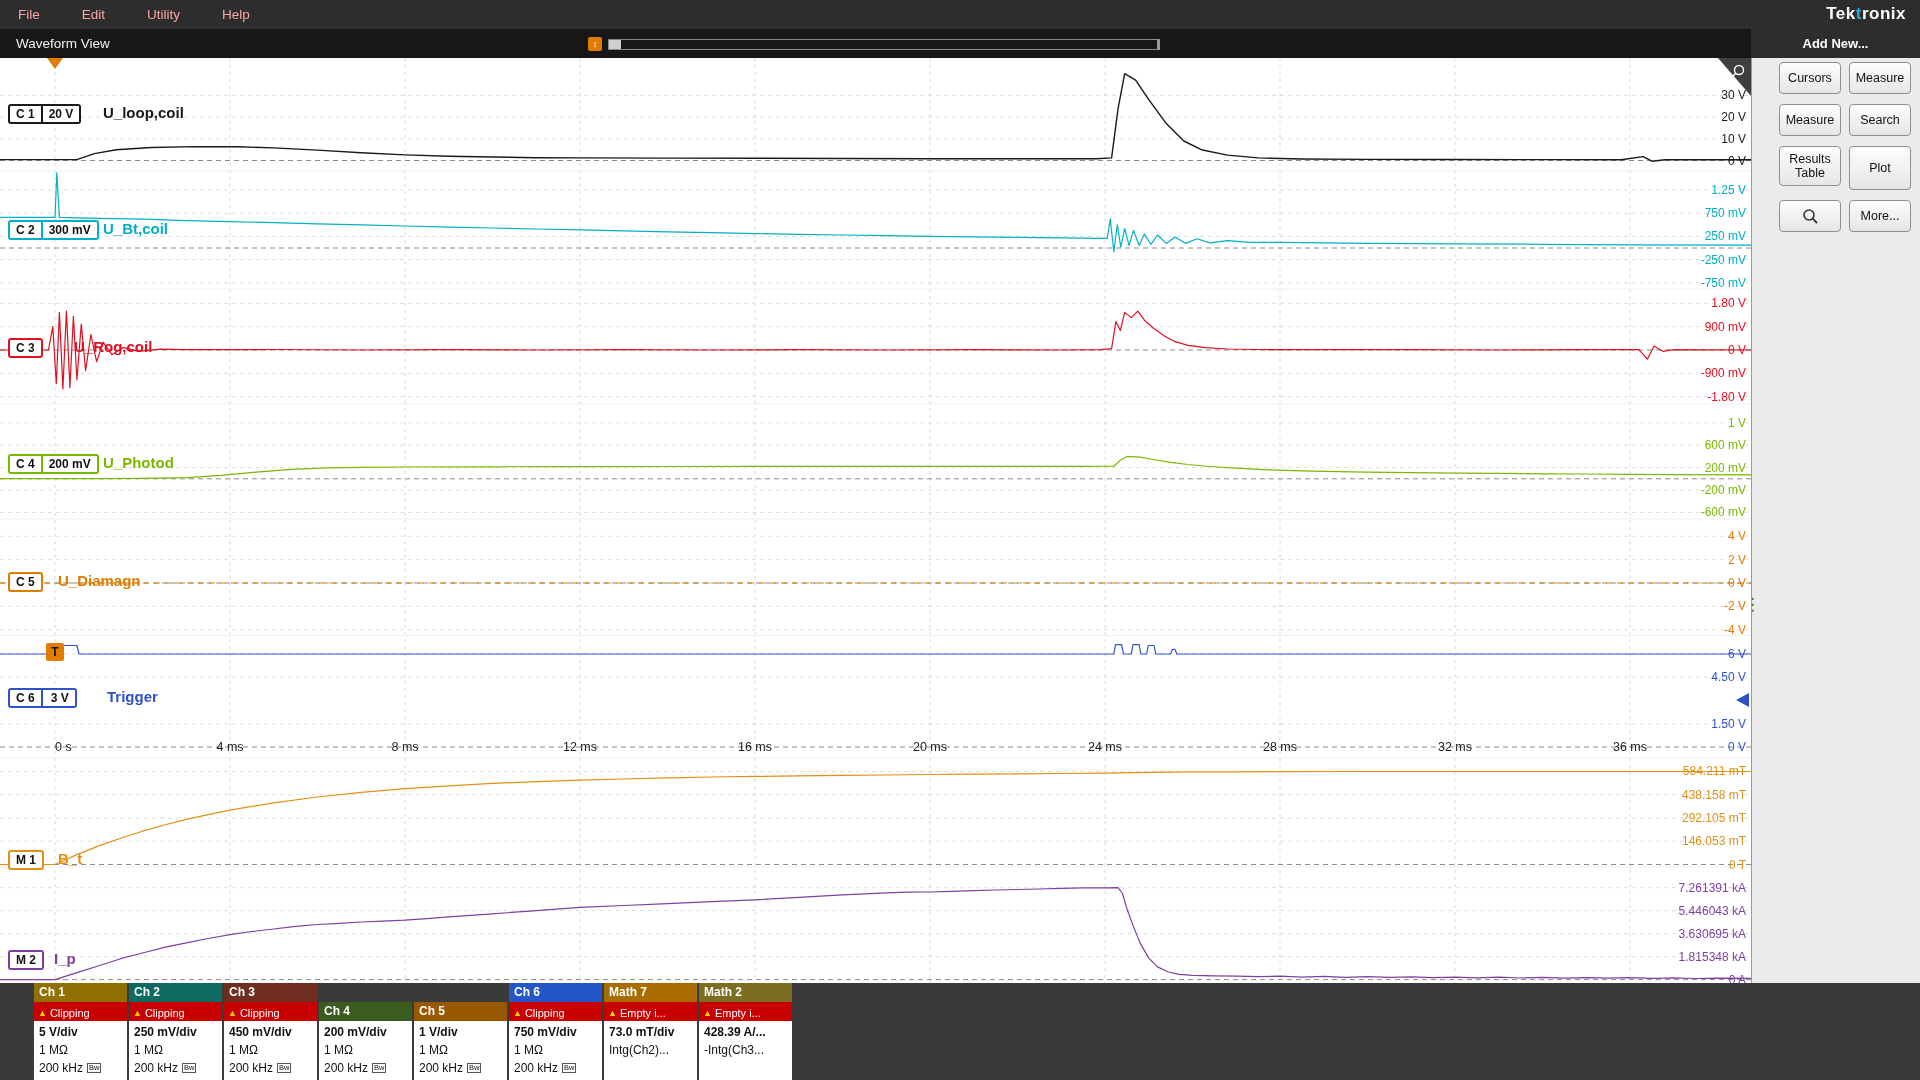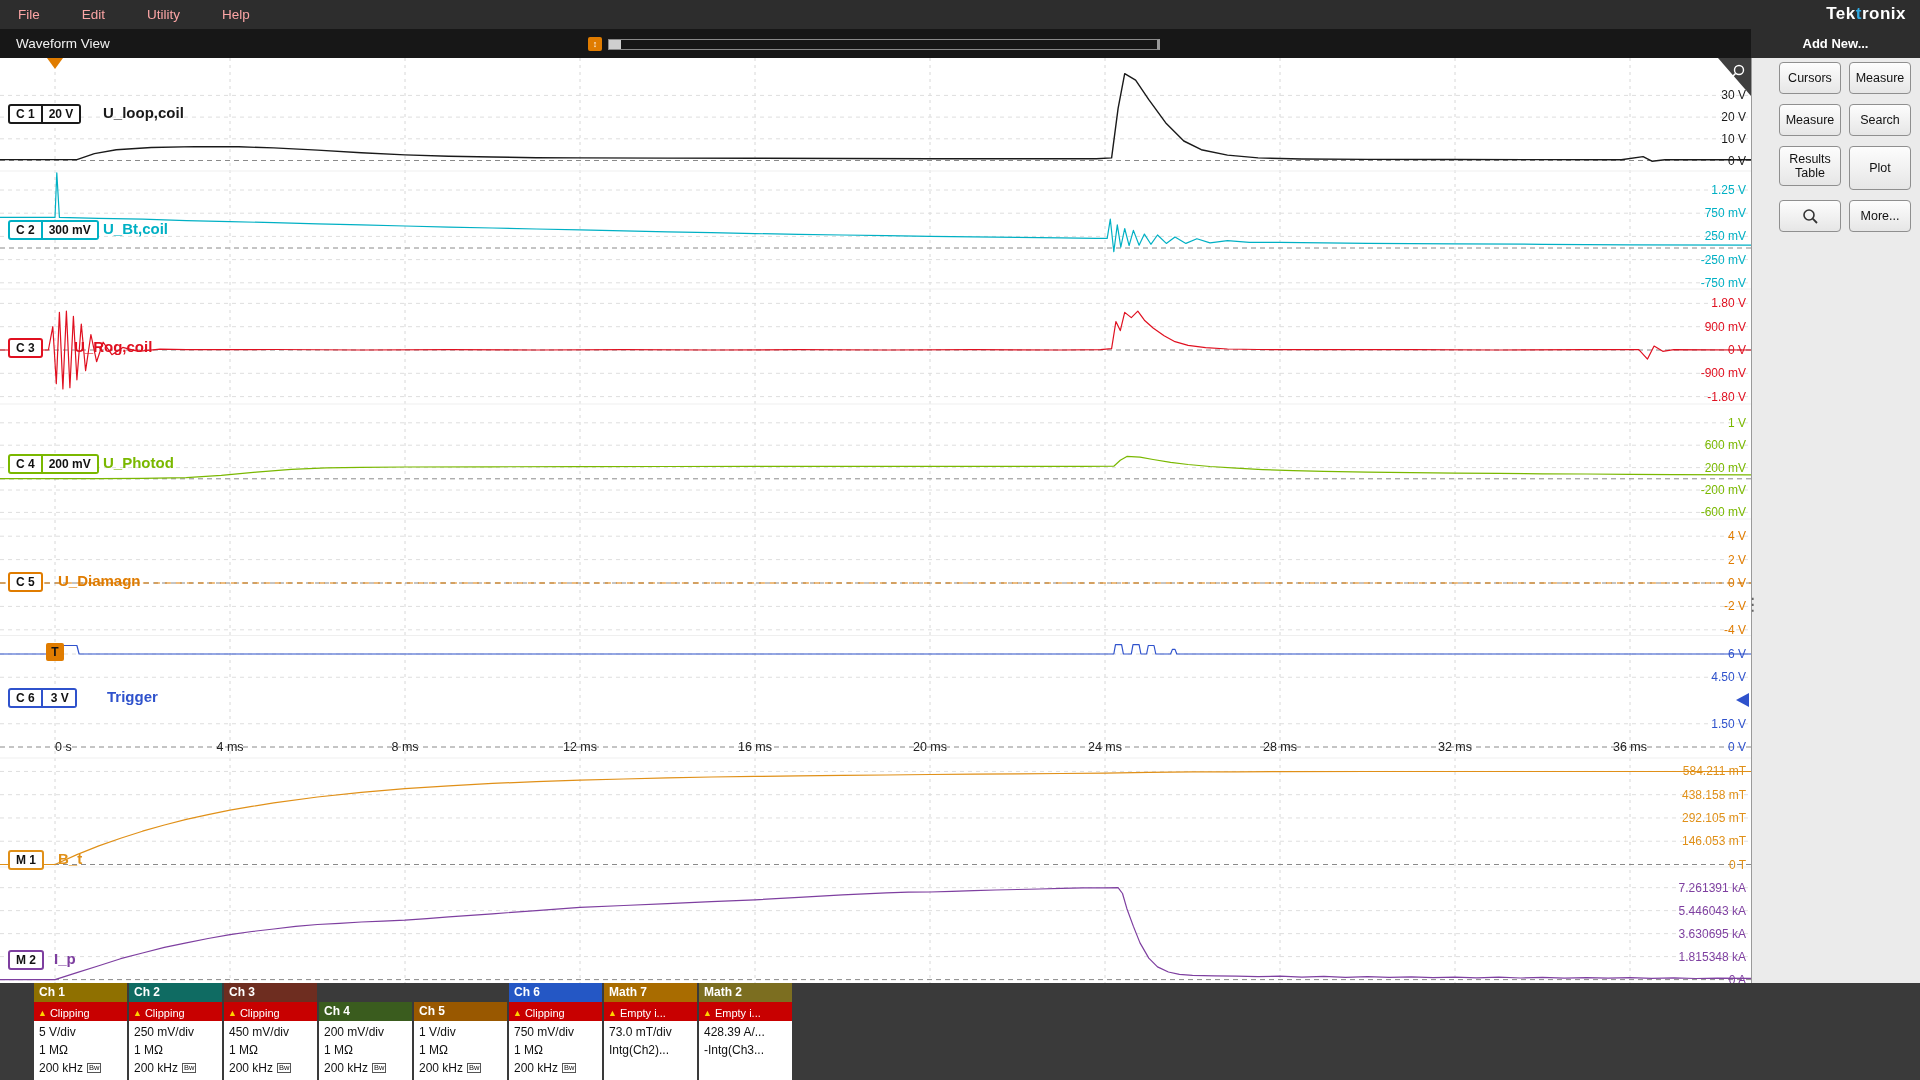"5 V/div" .bb-body .l1 { font-weight: normal -> bold }
